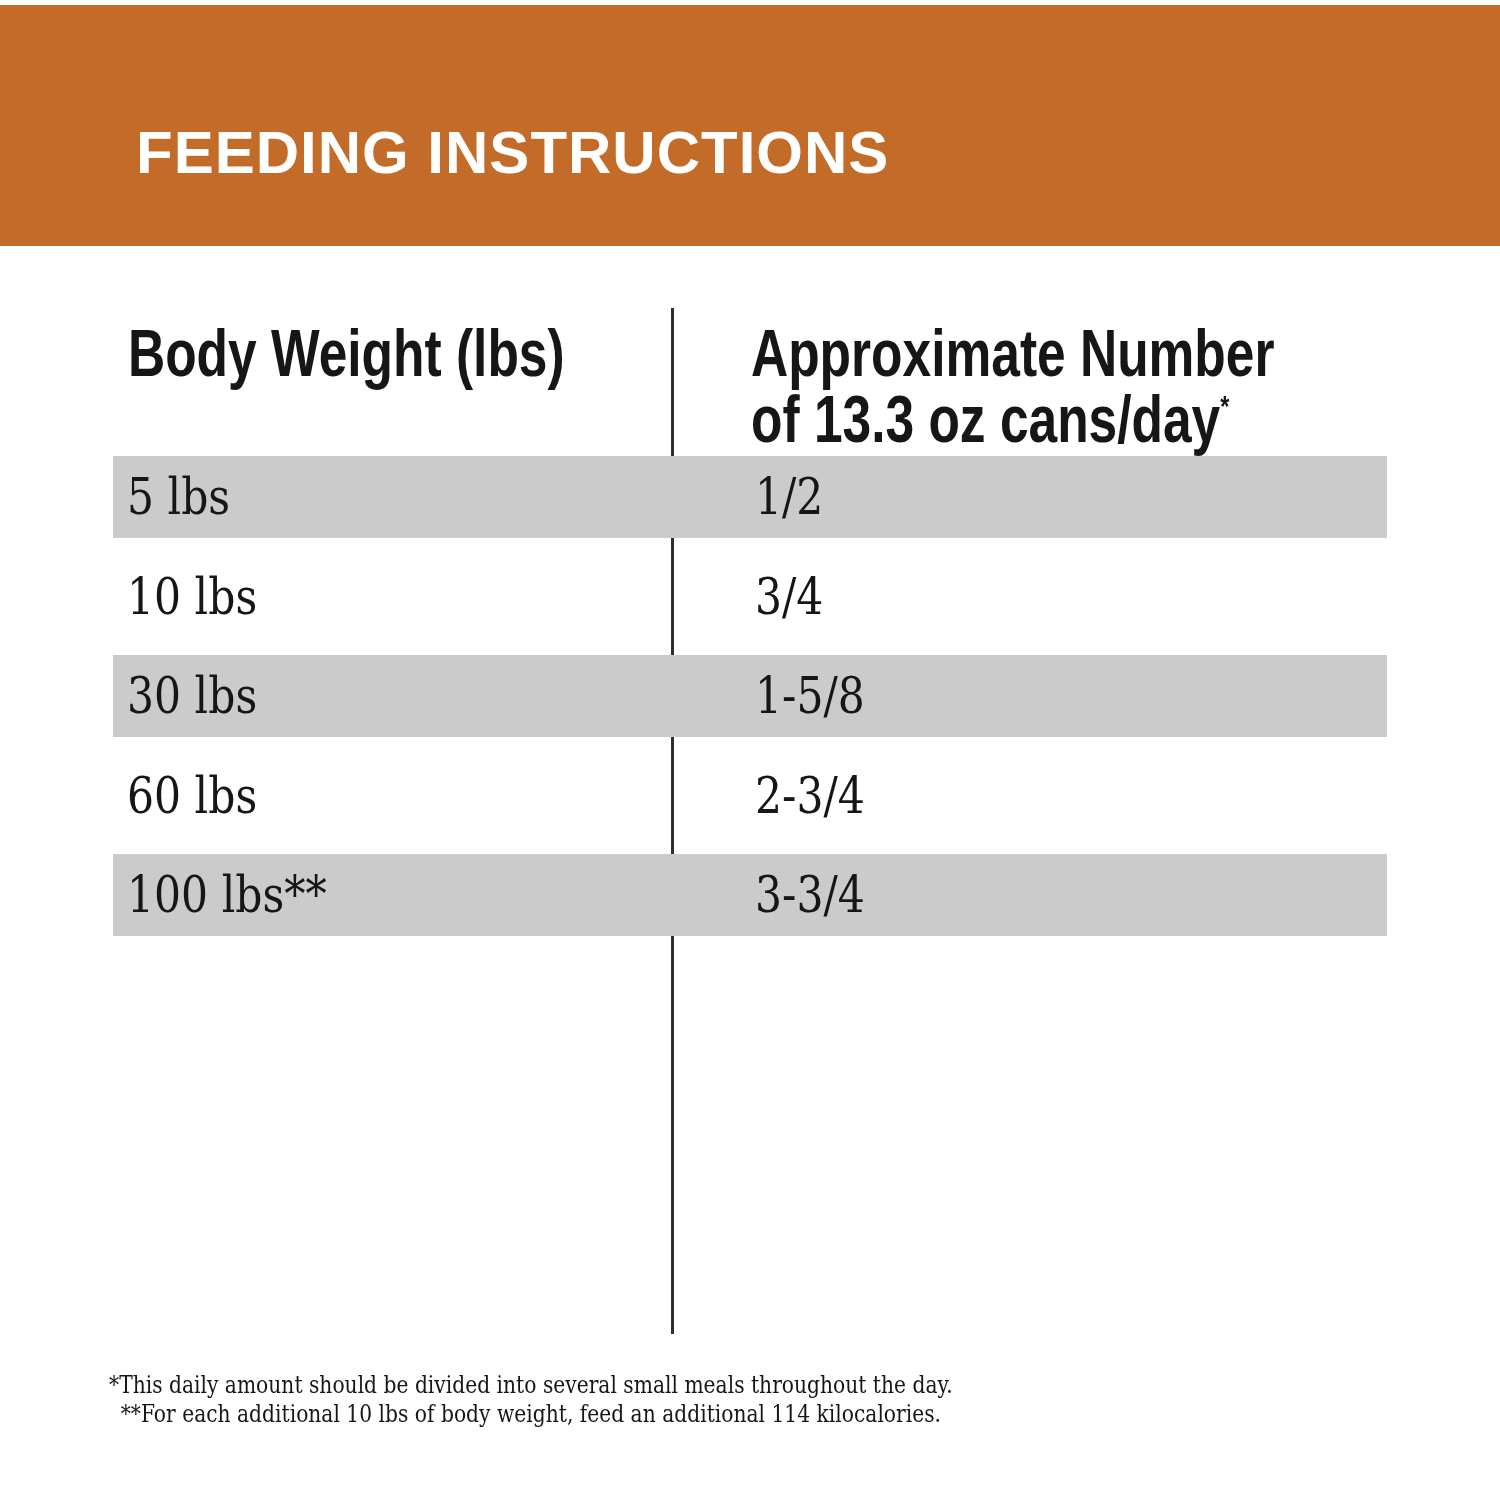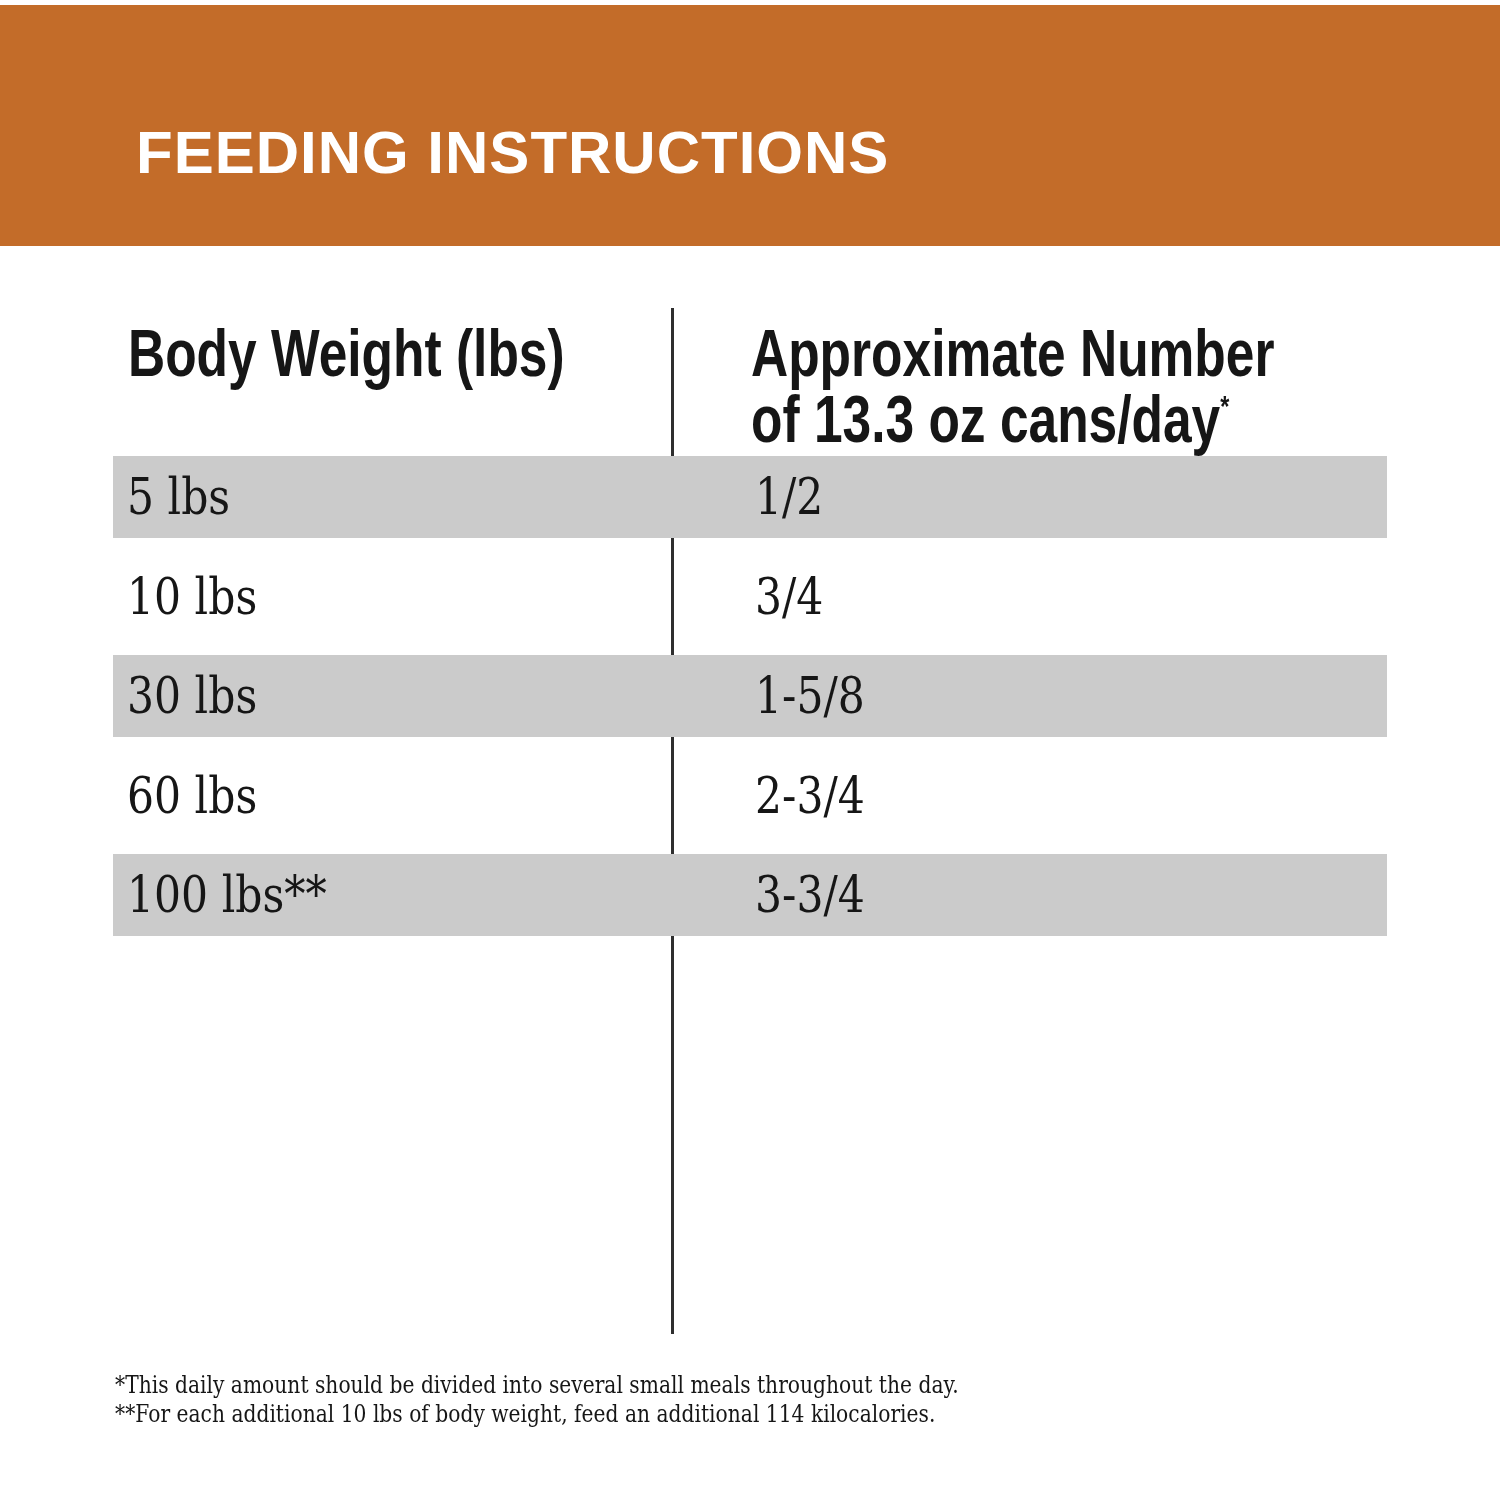"*This daily amount should be" .footnotes { left: 115px -> 109px; text-align: none -> center }
